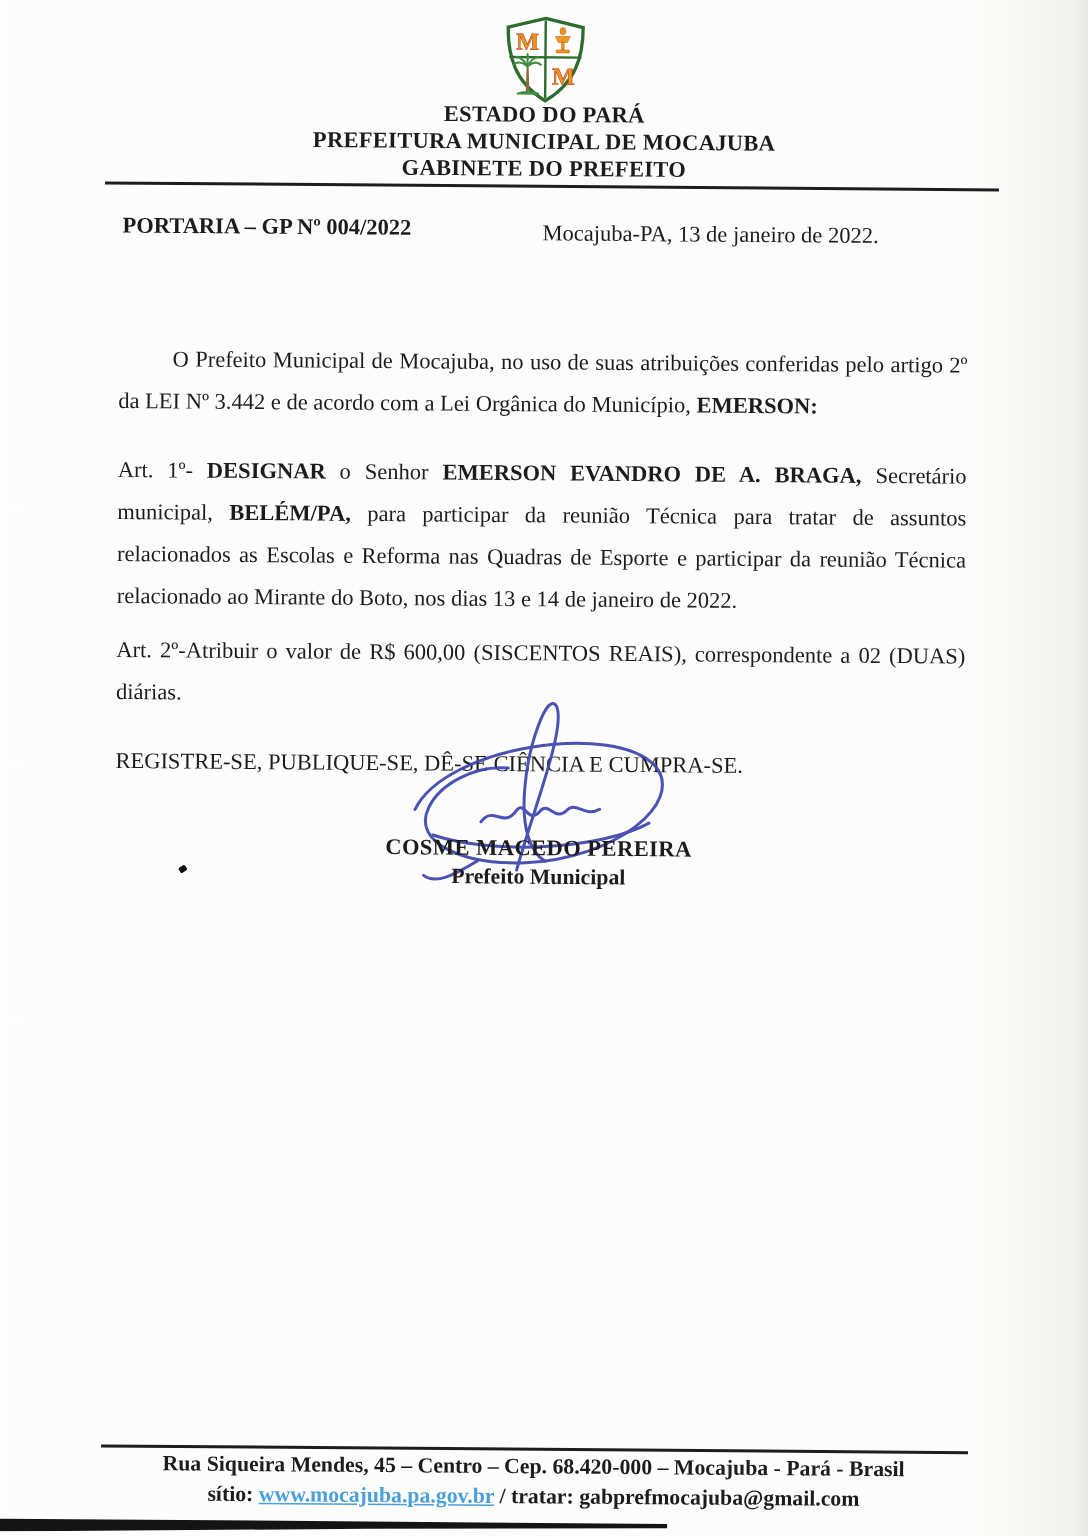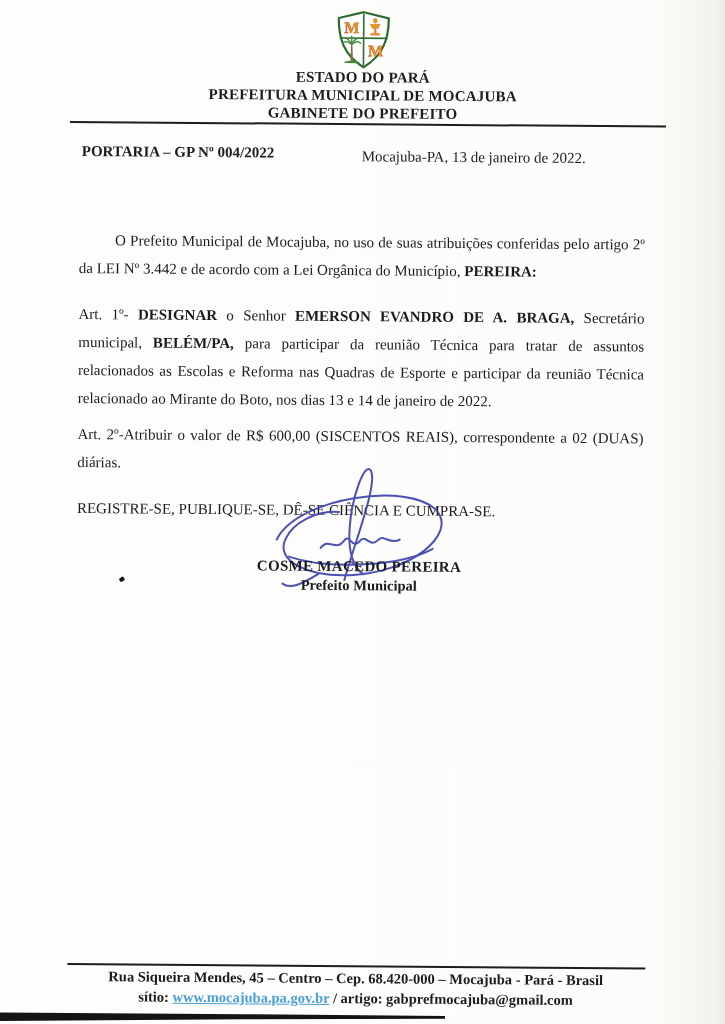"PEREIRA:" b { text: PEREIRA -> EMERSON }
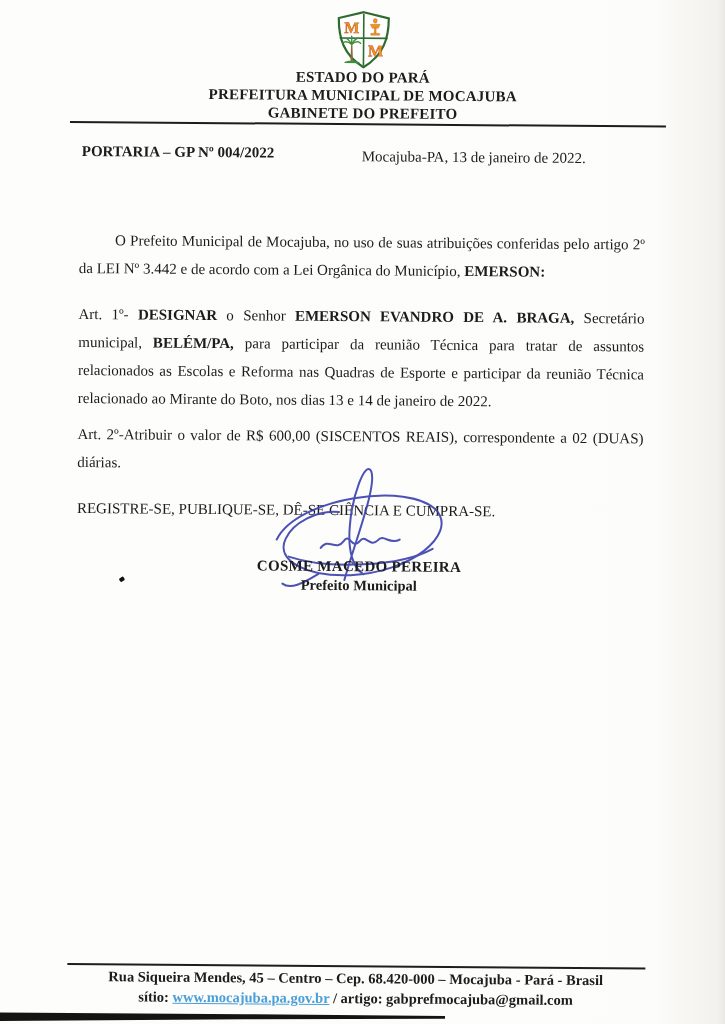"/ artigo:" span { text: artigo -> tratar }
